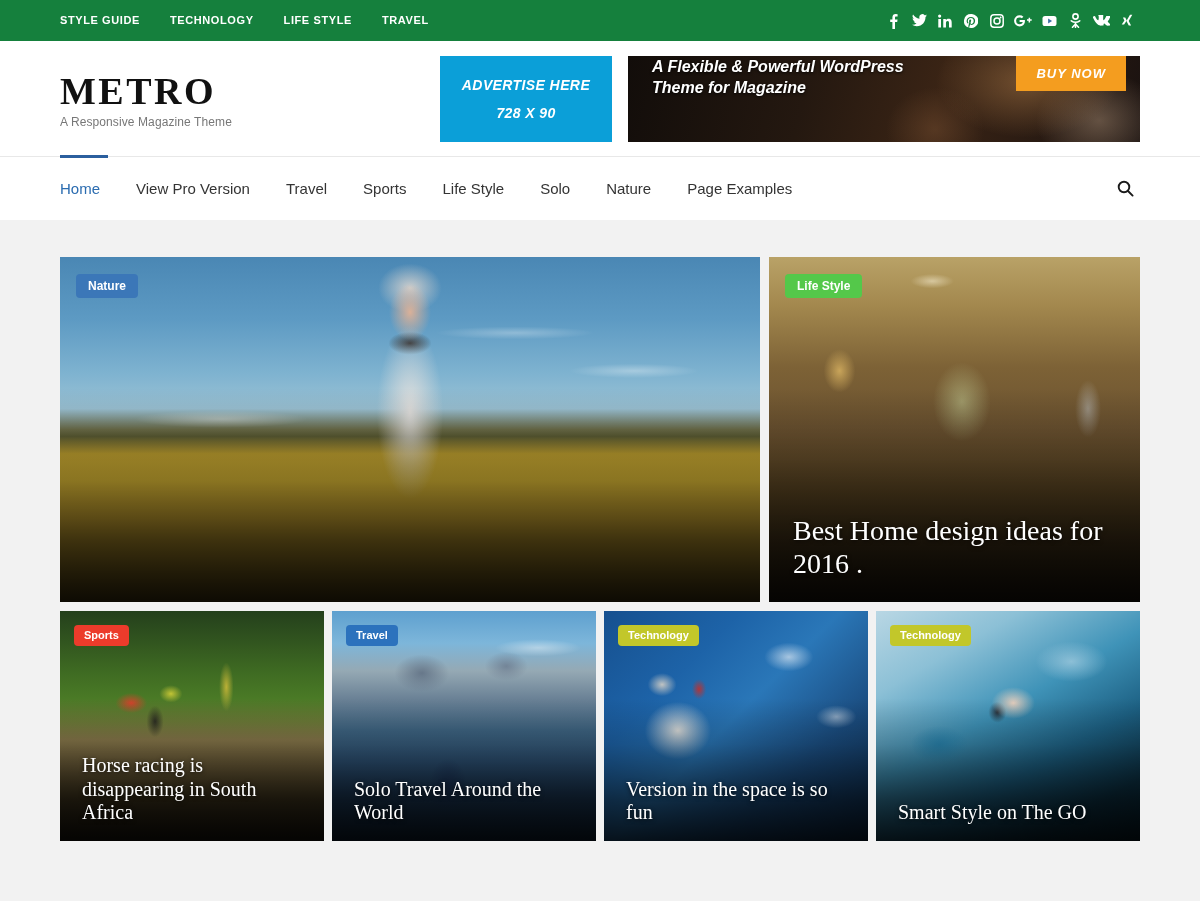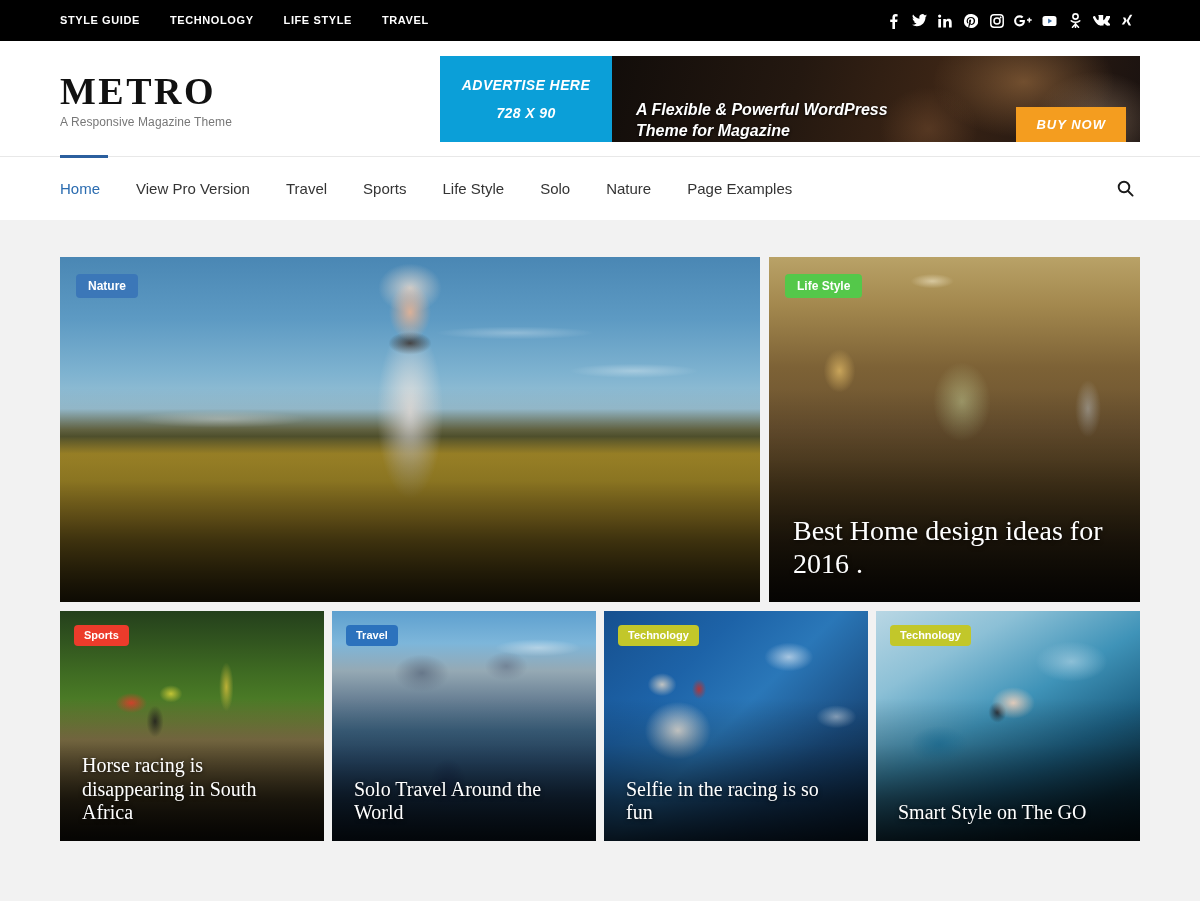"STYLE GUIDE" .topbar { background: #000000 -> #15803d }
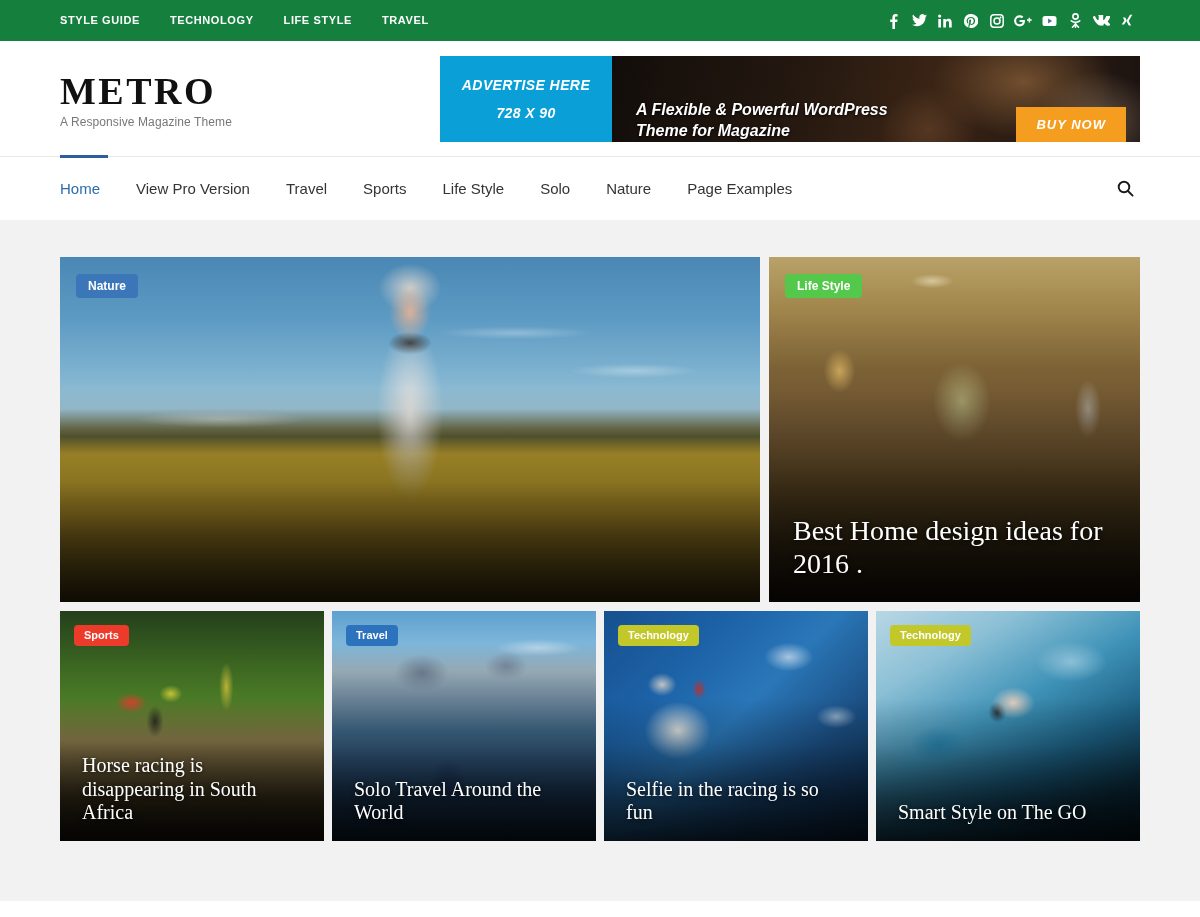"A Flexible & Powerful WordPress" .ad-right { align-items: flex-end -> flex-start; margin-left: none -> 16px }
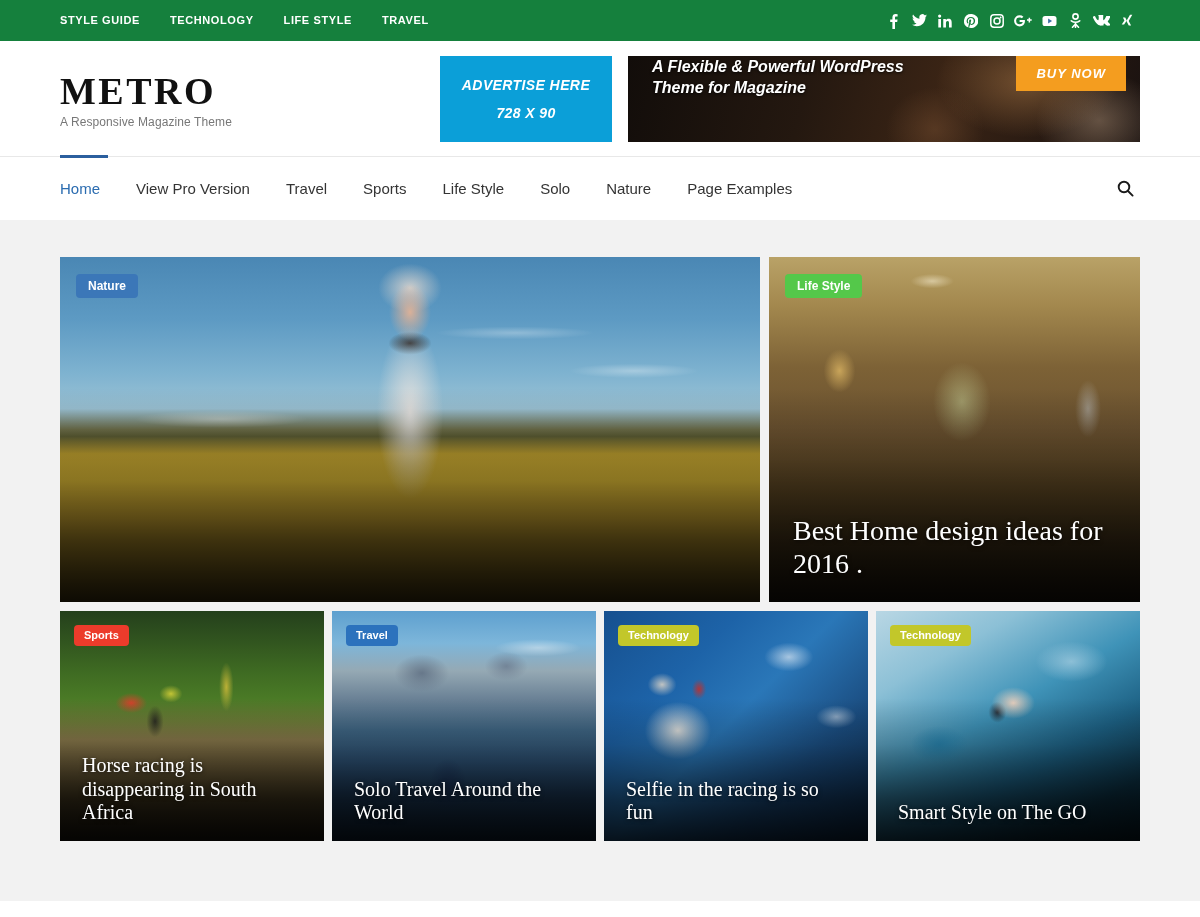"Selfie in the racing is" h3.card-title { text: Selfie in the racing -> Version in the space }
